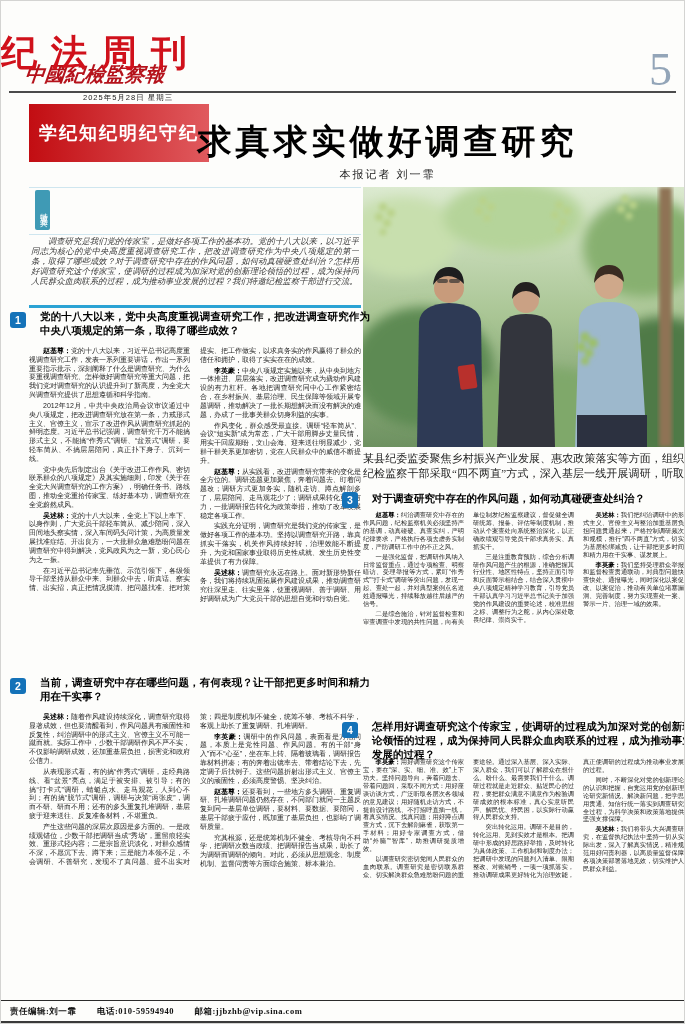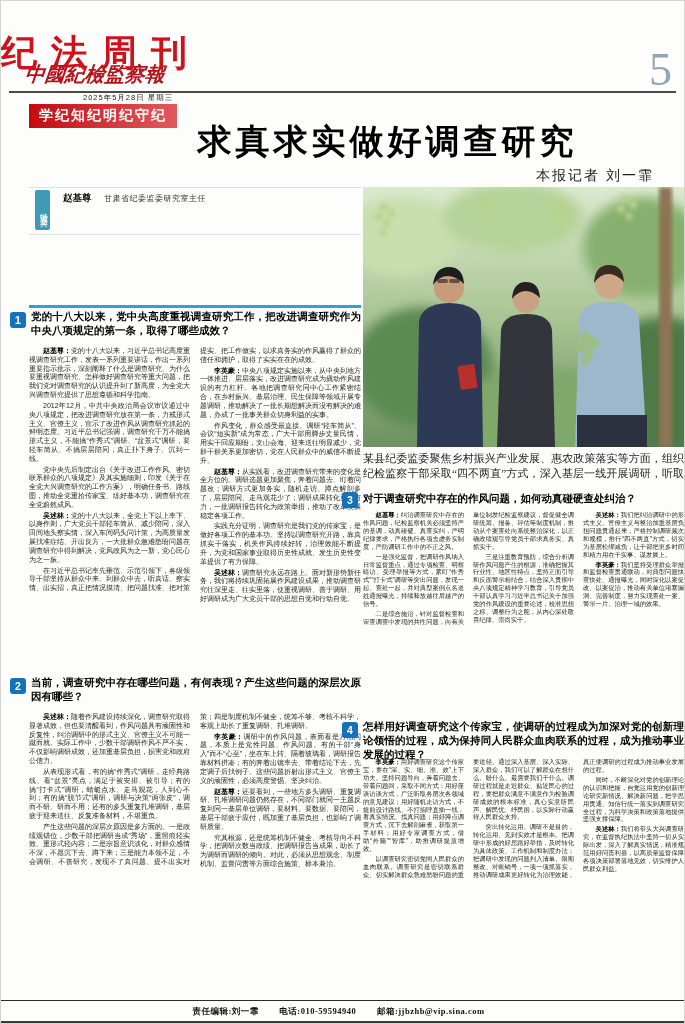"学纪知纪明纪守纪" .banner { font-size: 14px -> 18px; padding: 3px 10px -> 17px 10px }
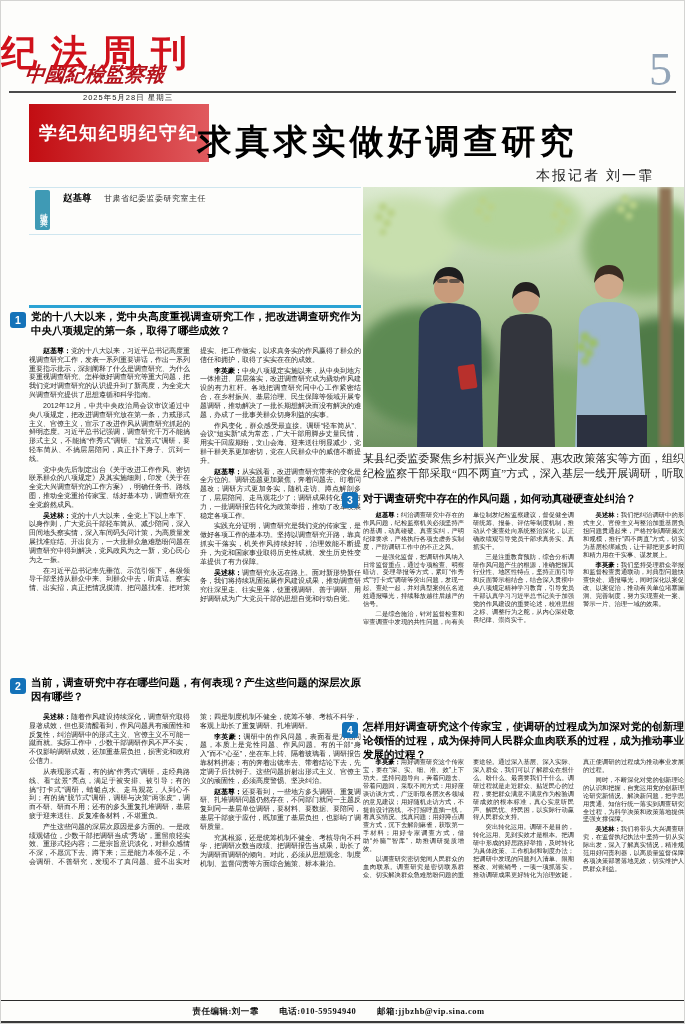"本报记者 刘一霏" .byline { font-size: 14px -> 11px; text-align: right -> center }
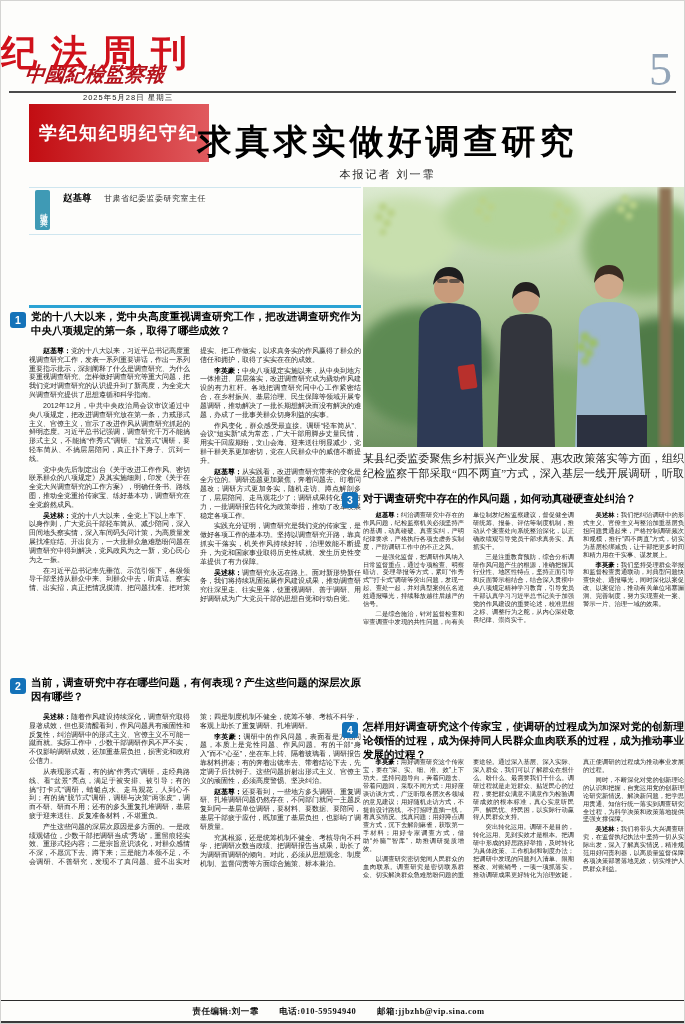"赵基尊 甘肃省纪委监委研究室主任" div.guest-row { html: <div> <span>赵基尊</span> <span>甘肃省纪委监委研究室主任</span> </div> -> none }
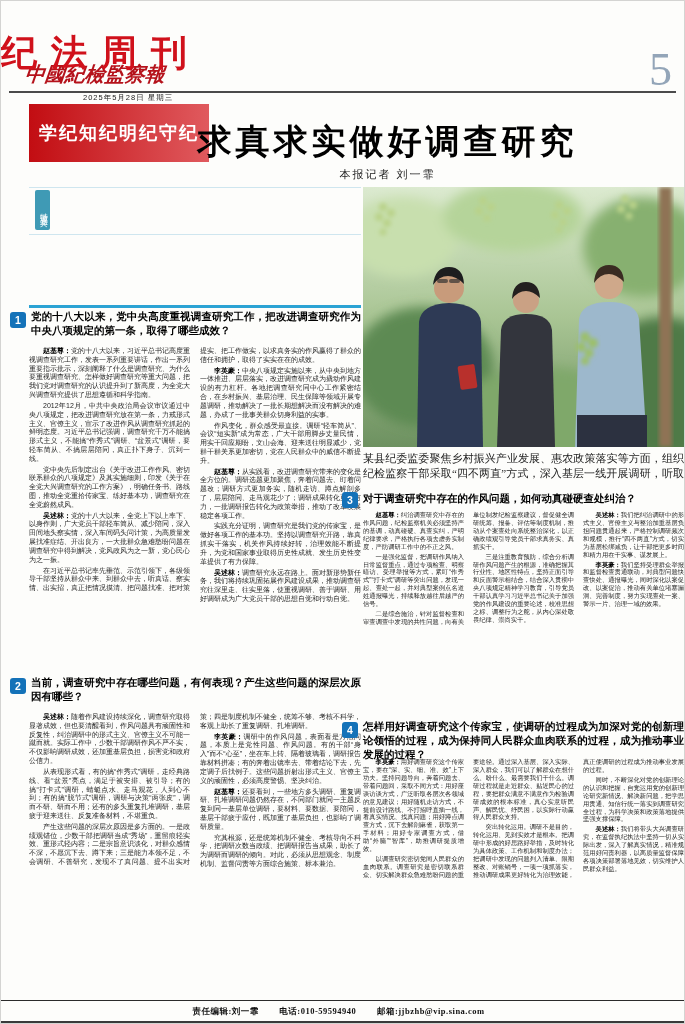"调查研究是我们党的传家宝，是做好各项工作的基本功。党的十八大以来，以习近平同志为" div.abs { html: none -> <div>调查研究是我们党的传家宝，是做好各项工作的基本功。党的十八大以来，以习近平同志为核心的党中央高度重视调查研究工作，把改进调查研究作为中央八项规定的第一条，取得了哪些成效？对于调查研究中存在的作风问题，如何动真碰硬查处纠治？怎样用好调查研究这个传家宝，使调研的过程成为加深对党的创新理论领悟的过程，成为保持同人民群众血肉联系的过程，成为推动事业发展的过程？我们特邀纪检监察干部进行交流。</div> }
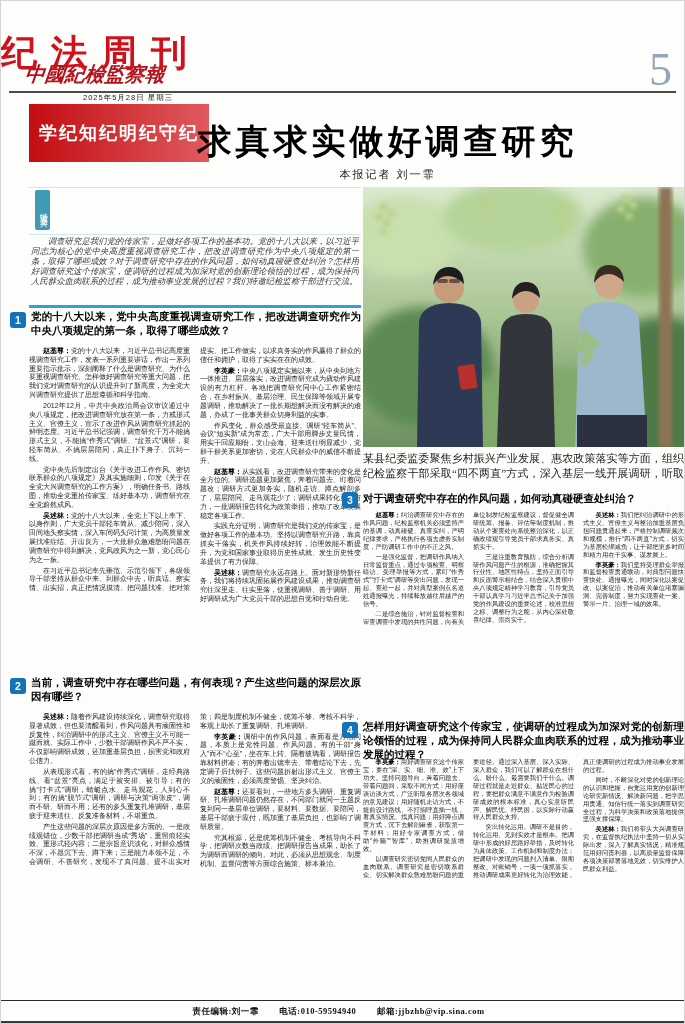"党的十八大以来，党中央高度重视调查研究工作，把改进调查研究作为中央八项规定的第一" .q-head { margin-left: none -> 9px }
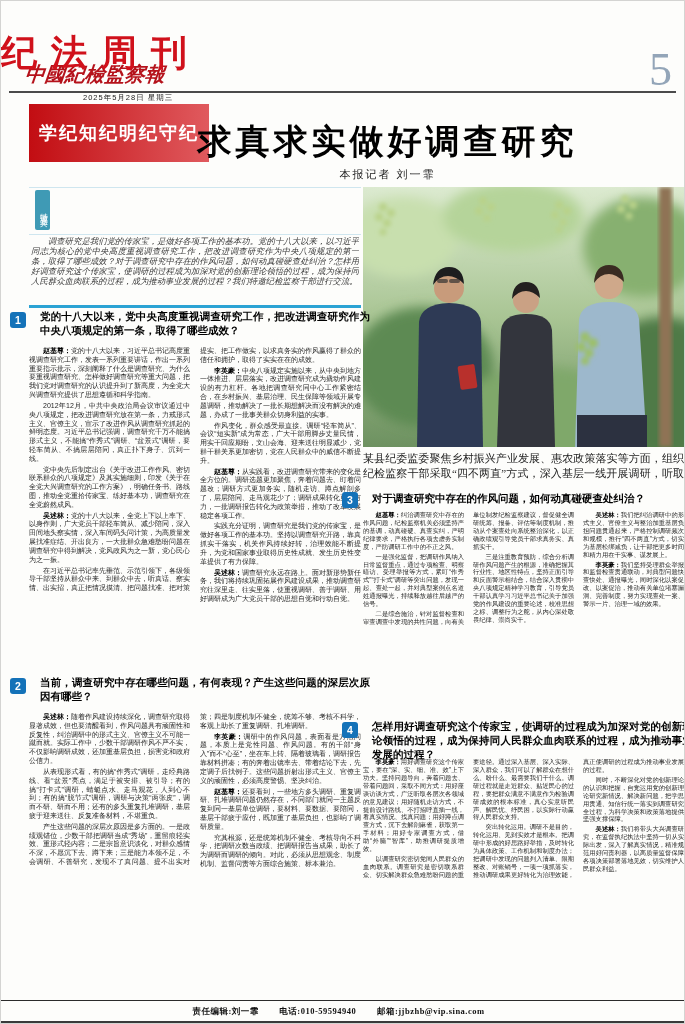"当前，调查研究中存在哪些问题，有何表现？产生这些问题的深层次原因有哪些？" div.abs { text: 产生这些问题的深层次原因有哪些 -> 让干部把更多时间和精力用在干实事 }
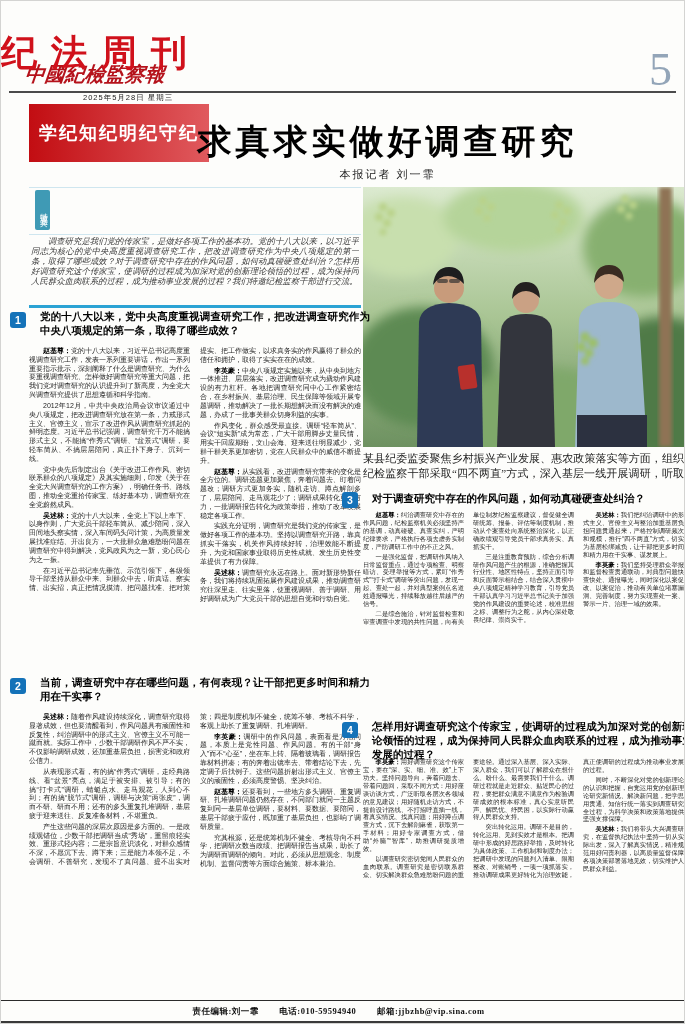"责任编辑:刘一霏 电话:010-59594940" .footer { text-align: center -> left }
